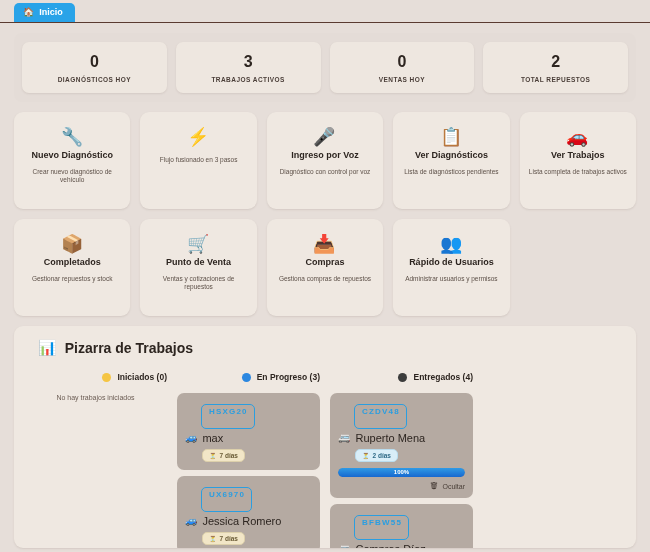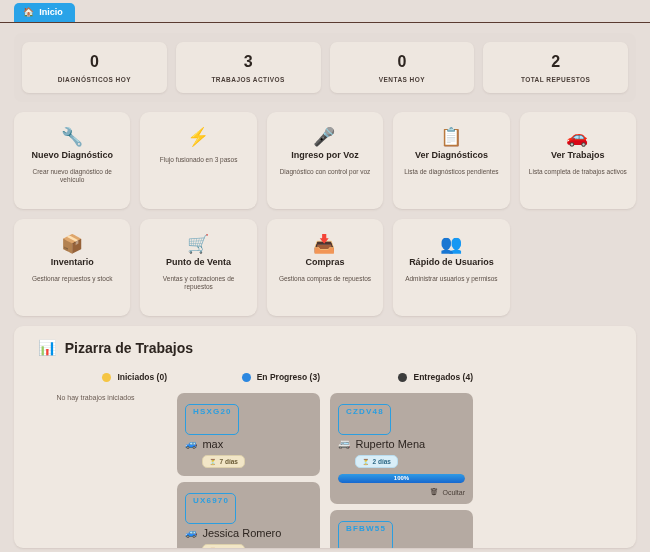"Inventario" div.title { text: Inventario -> Completados }
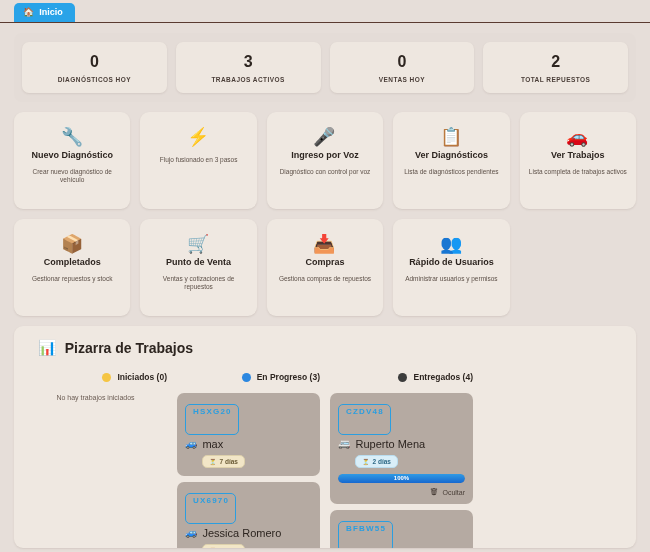"HSXG20" .plate { margin-left: none -> 16px; padding: 2px 6px 18px 7px -> 2px 6px 12px 7px }
